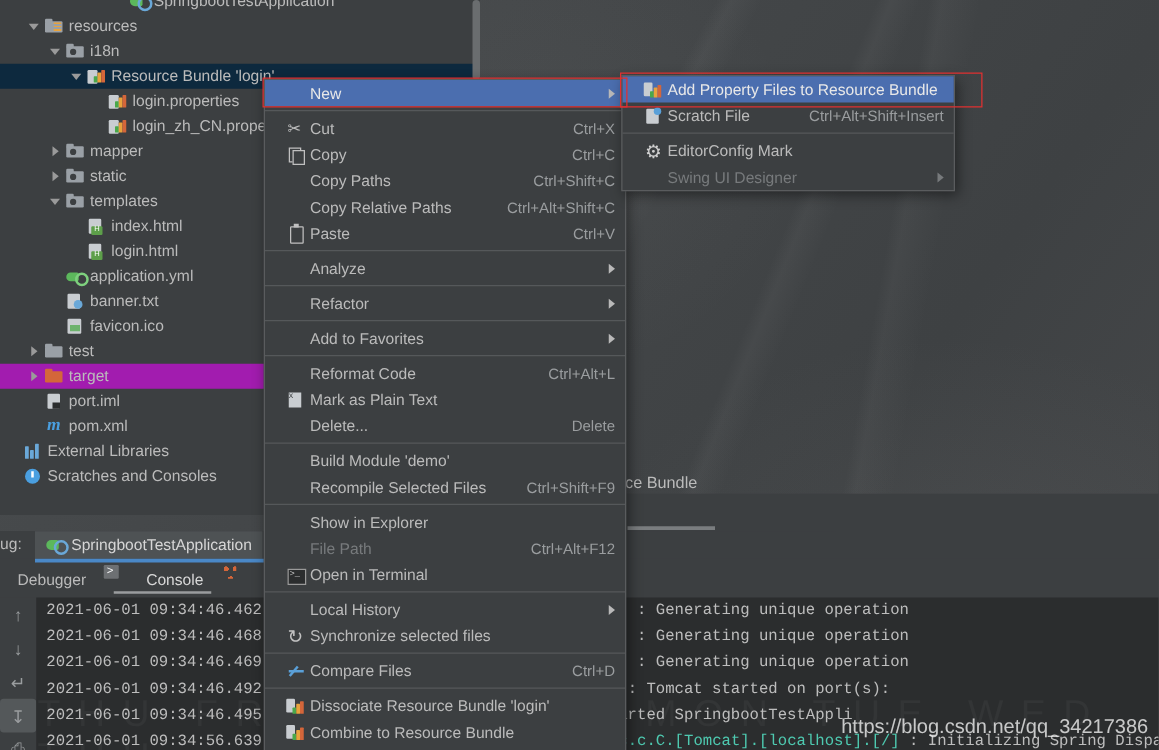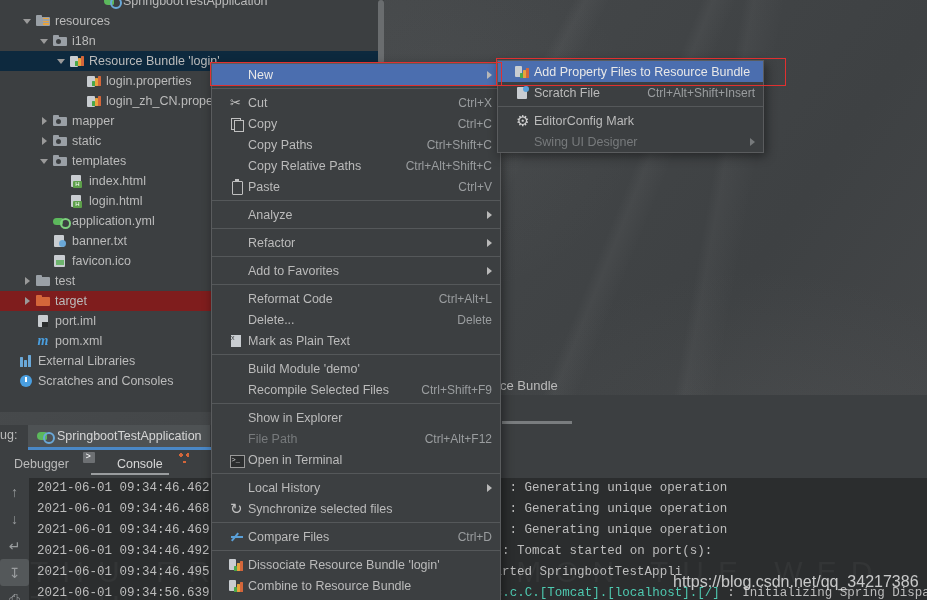"target" .tree-row.highlight { background: #7f1d1d -> #a21caf }
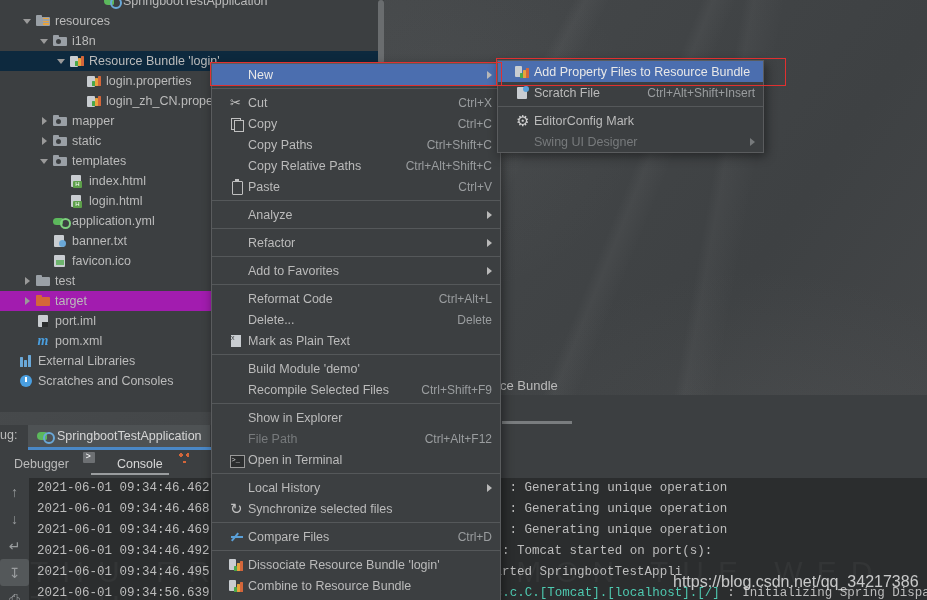"Delete..." div.mi { order: before "Mark as Plain Text" -> after "Mark as Plain Text" }
